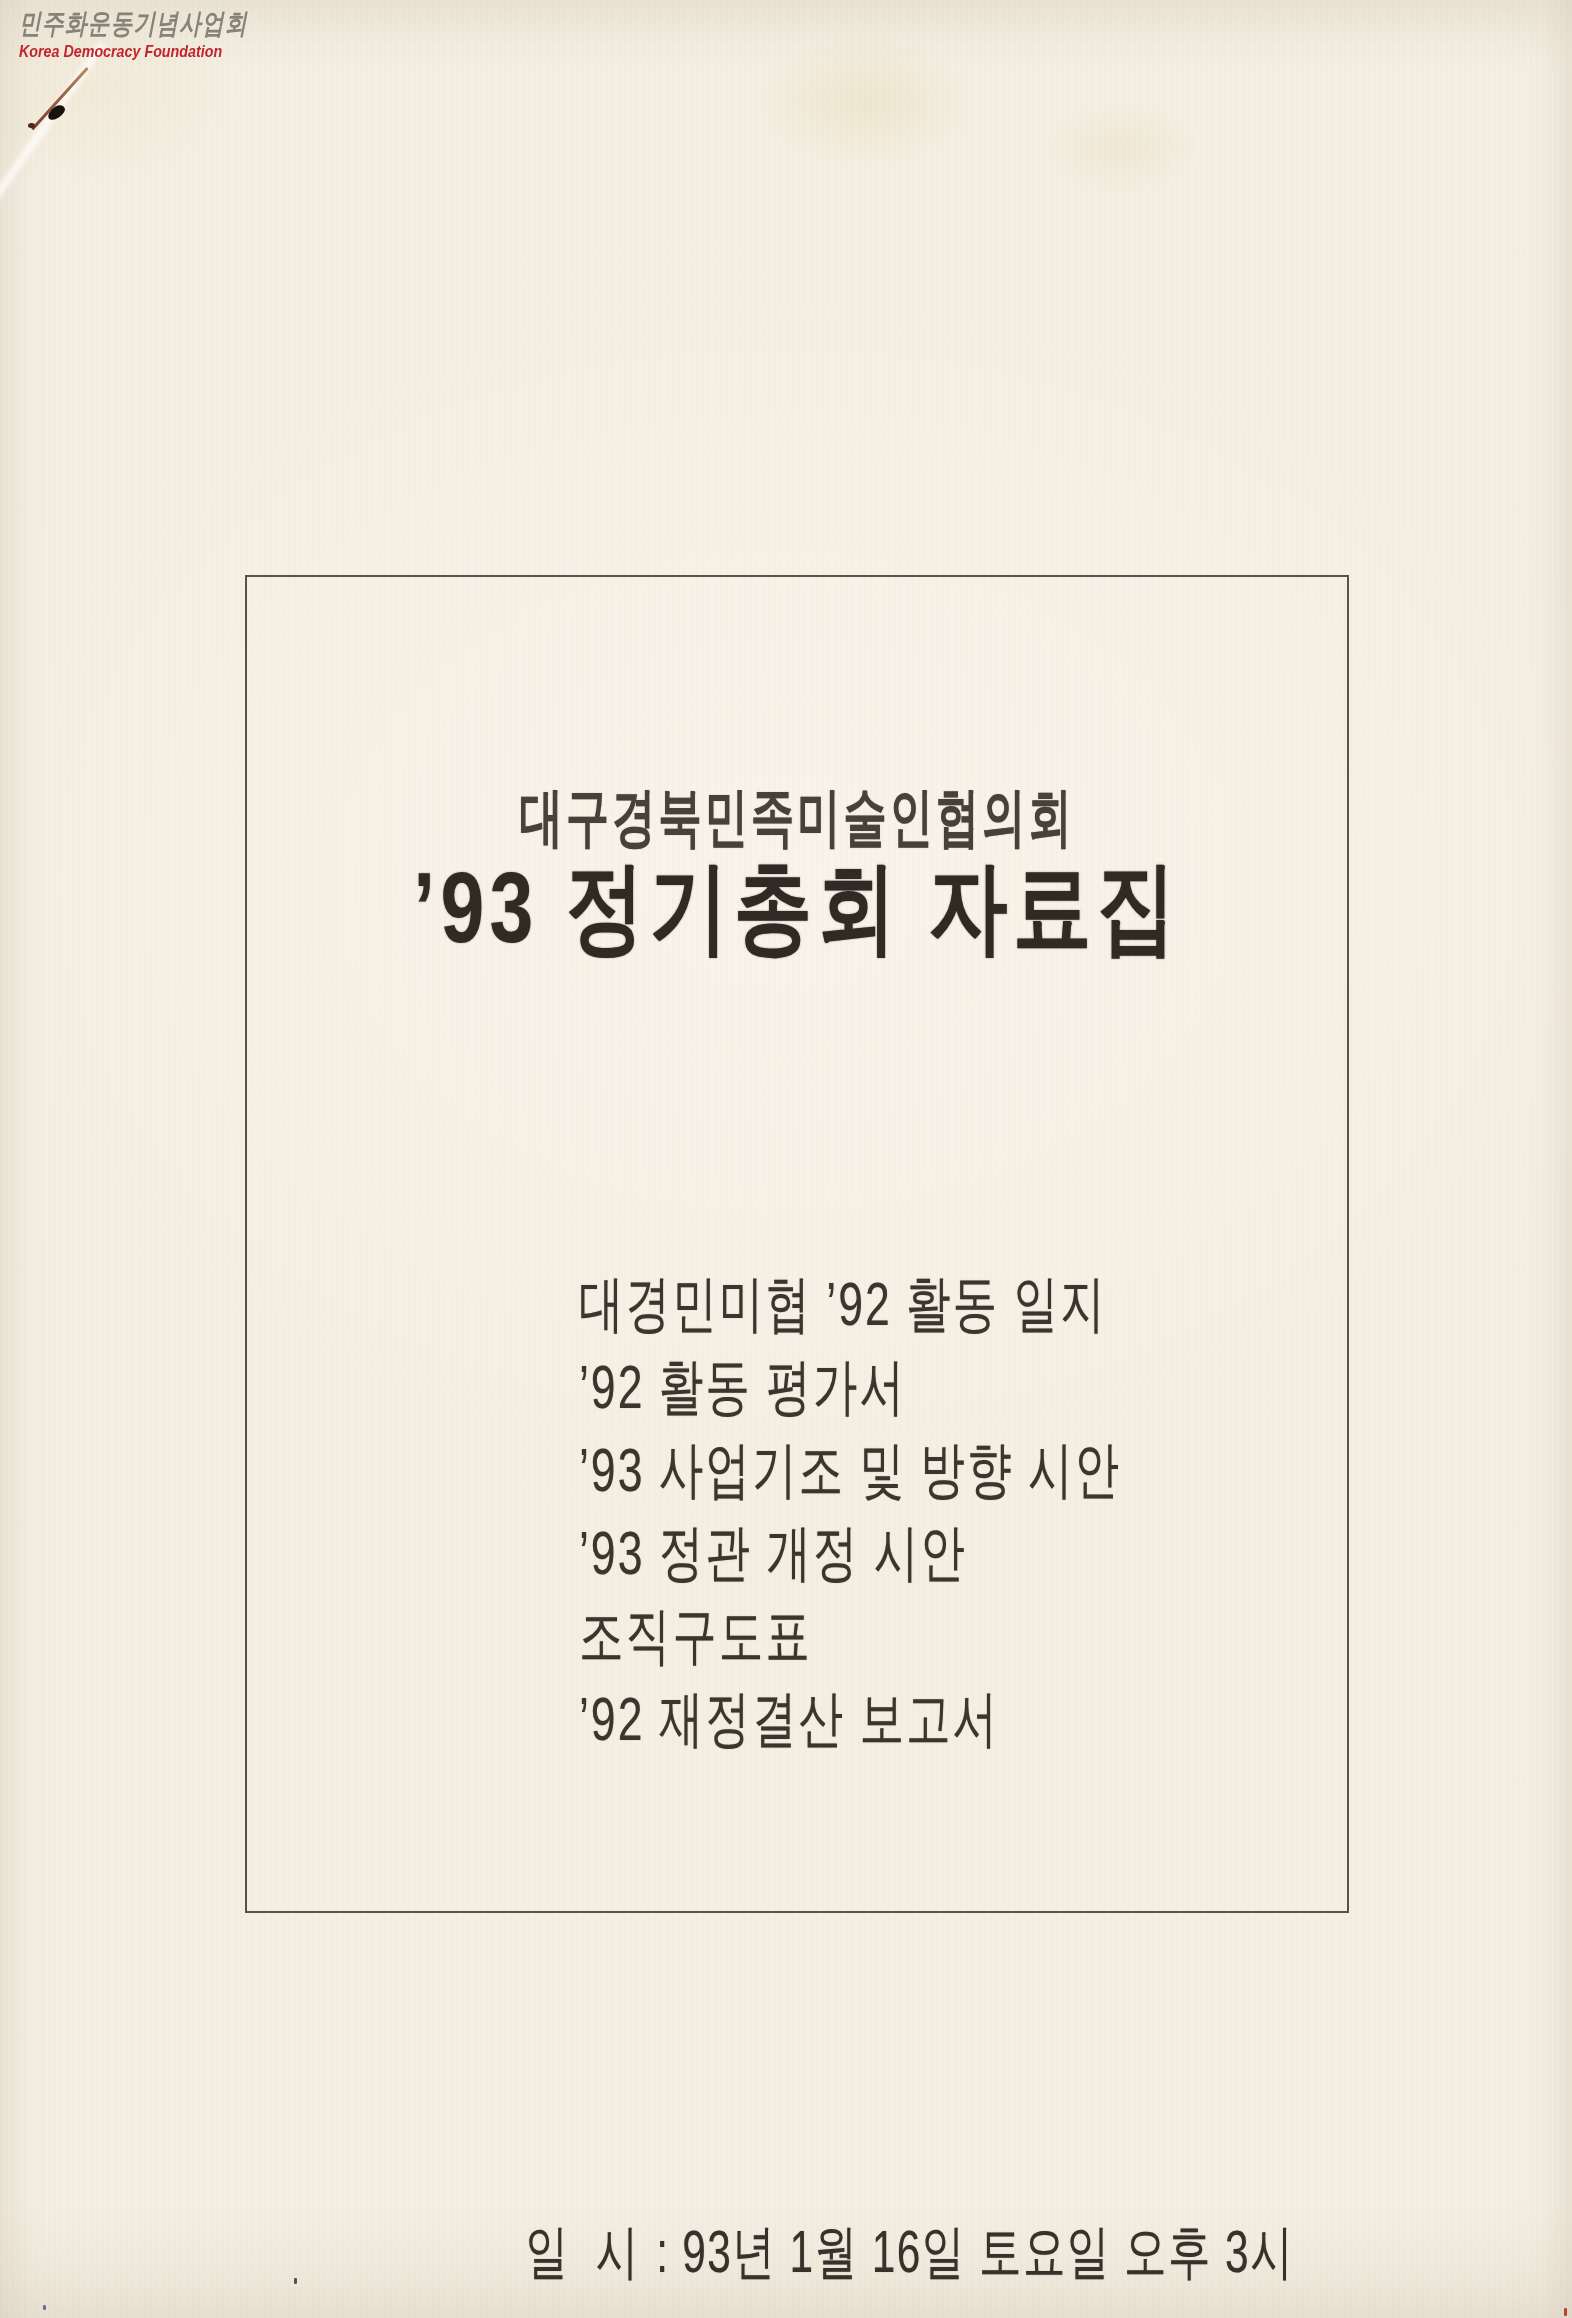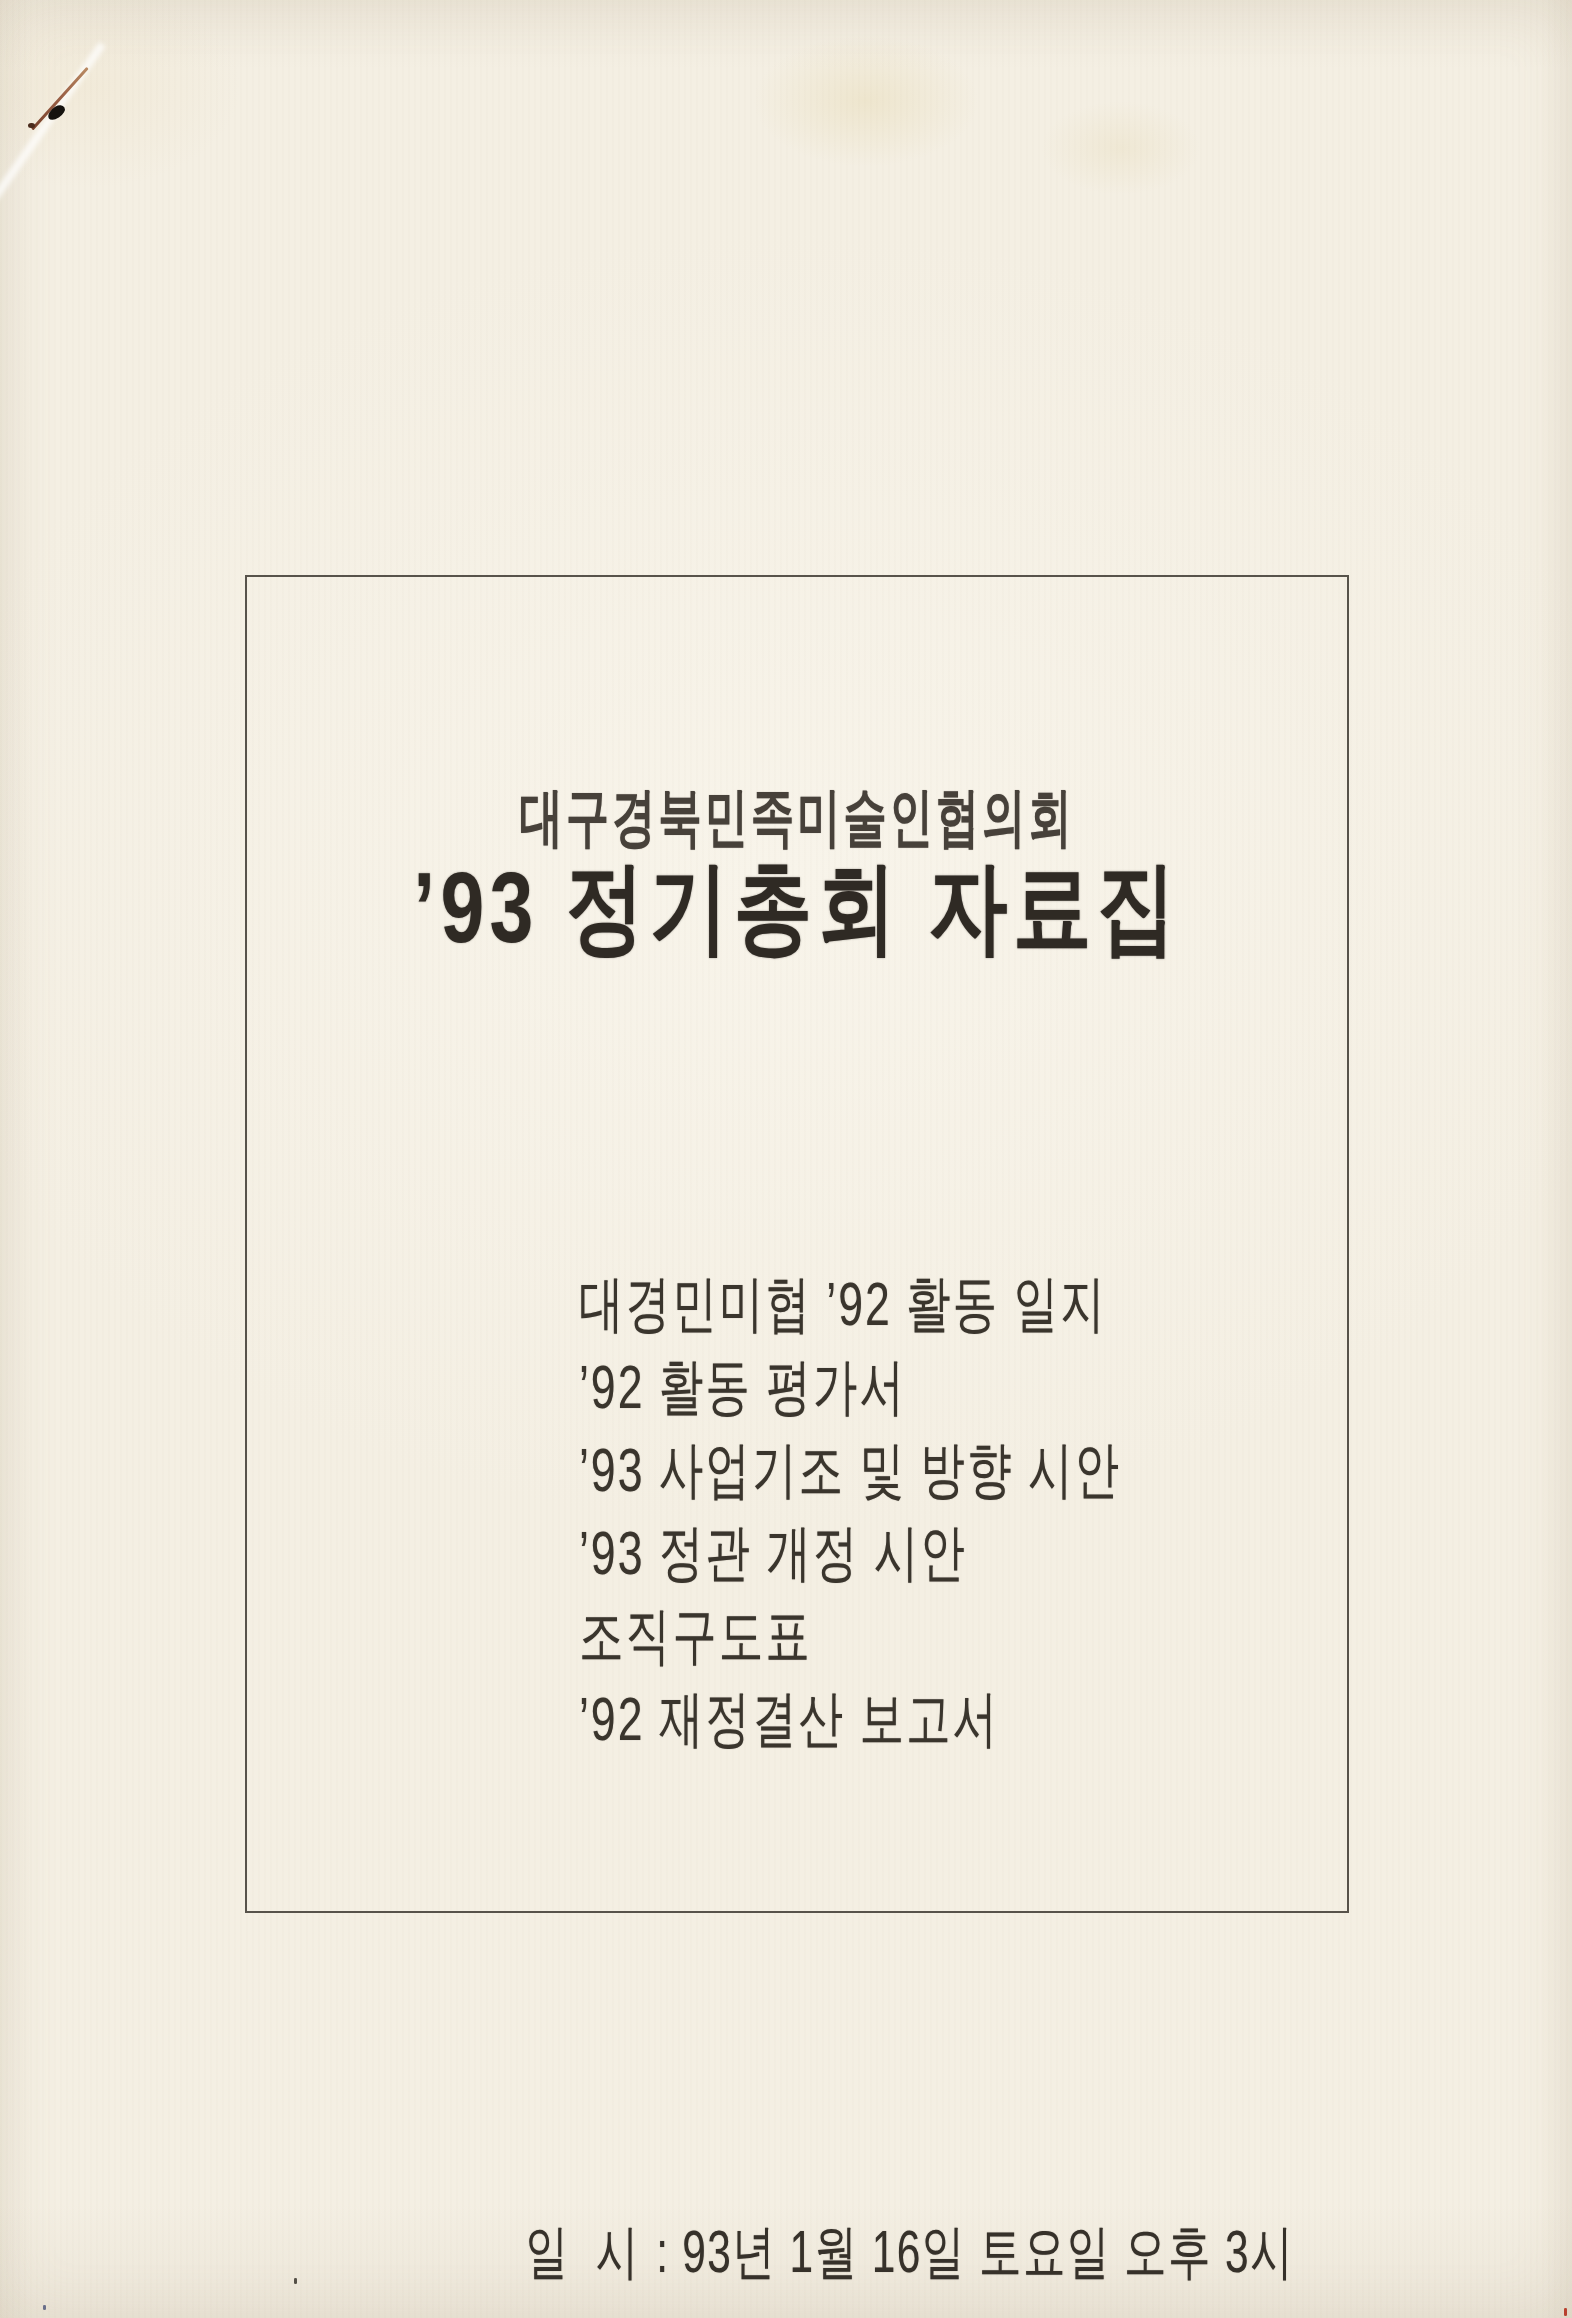"민주화운동기념사업회" div.watermark { html: none -> <div> <div>민주화운동기념사업회</div> <div>Korea Democracy Foundation</div> </div> }
